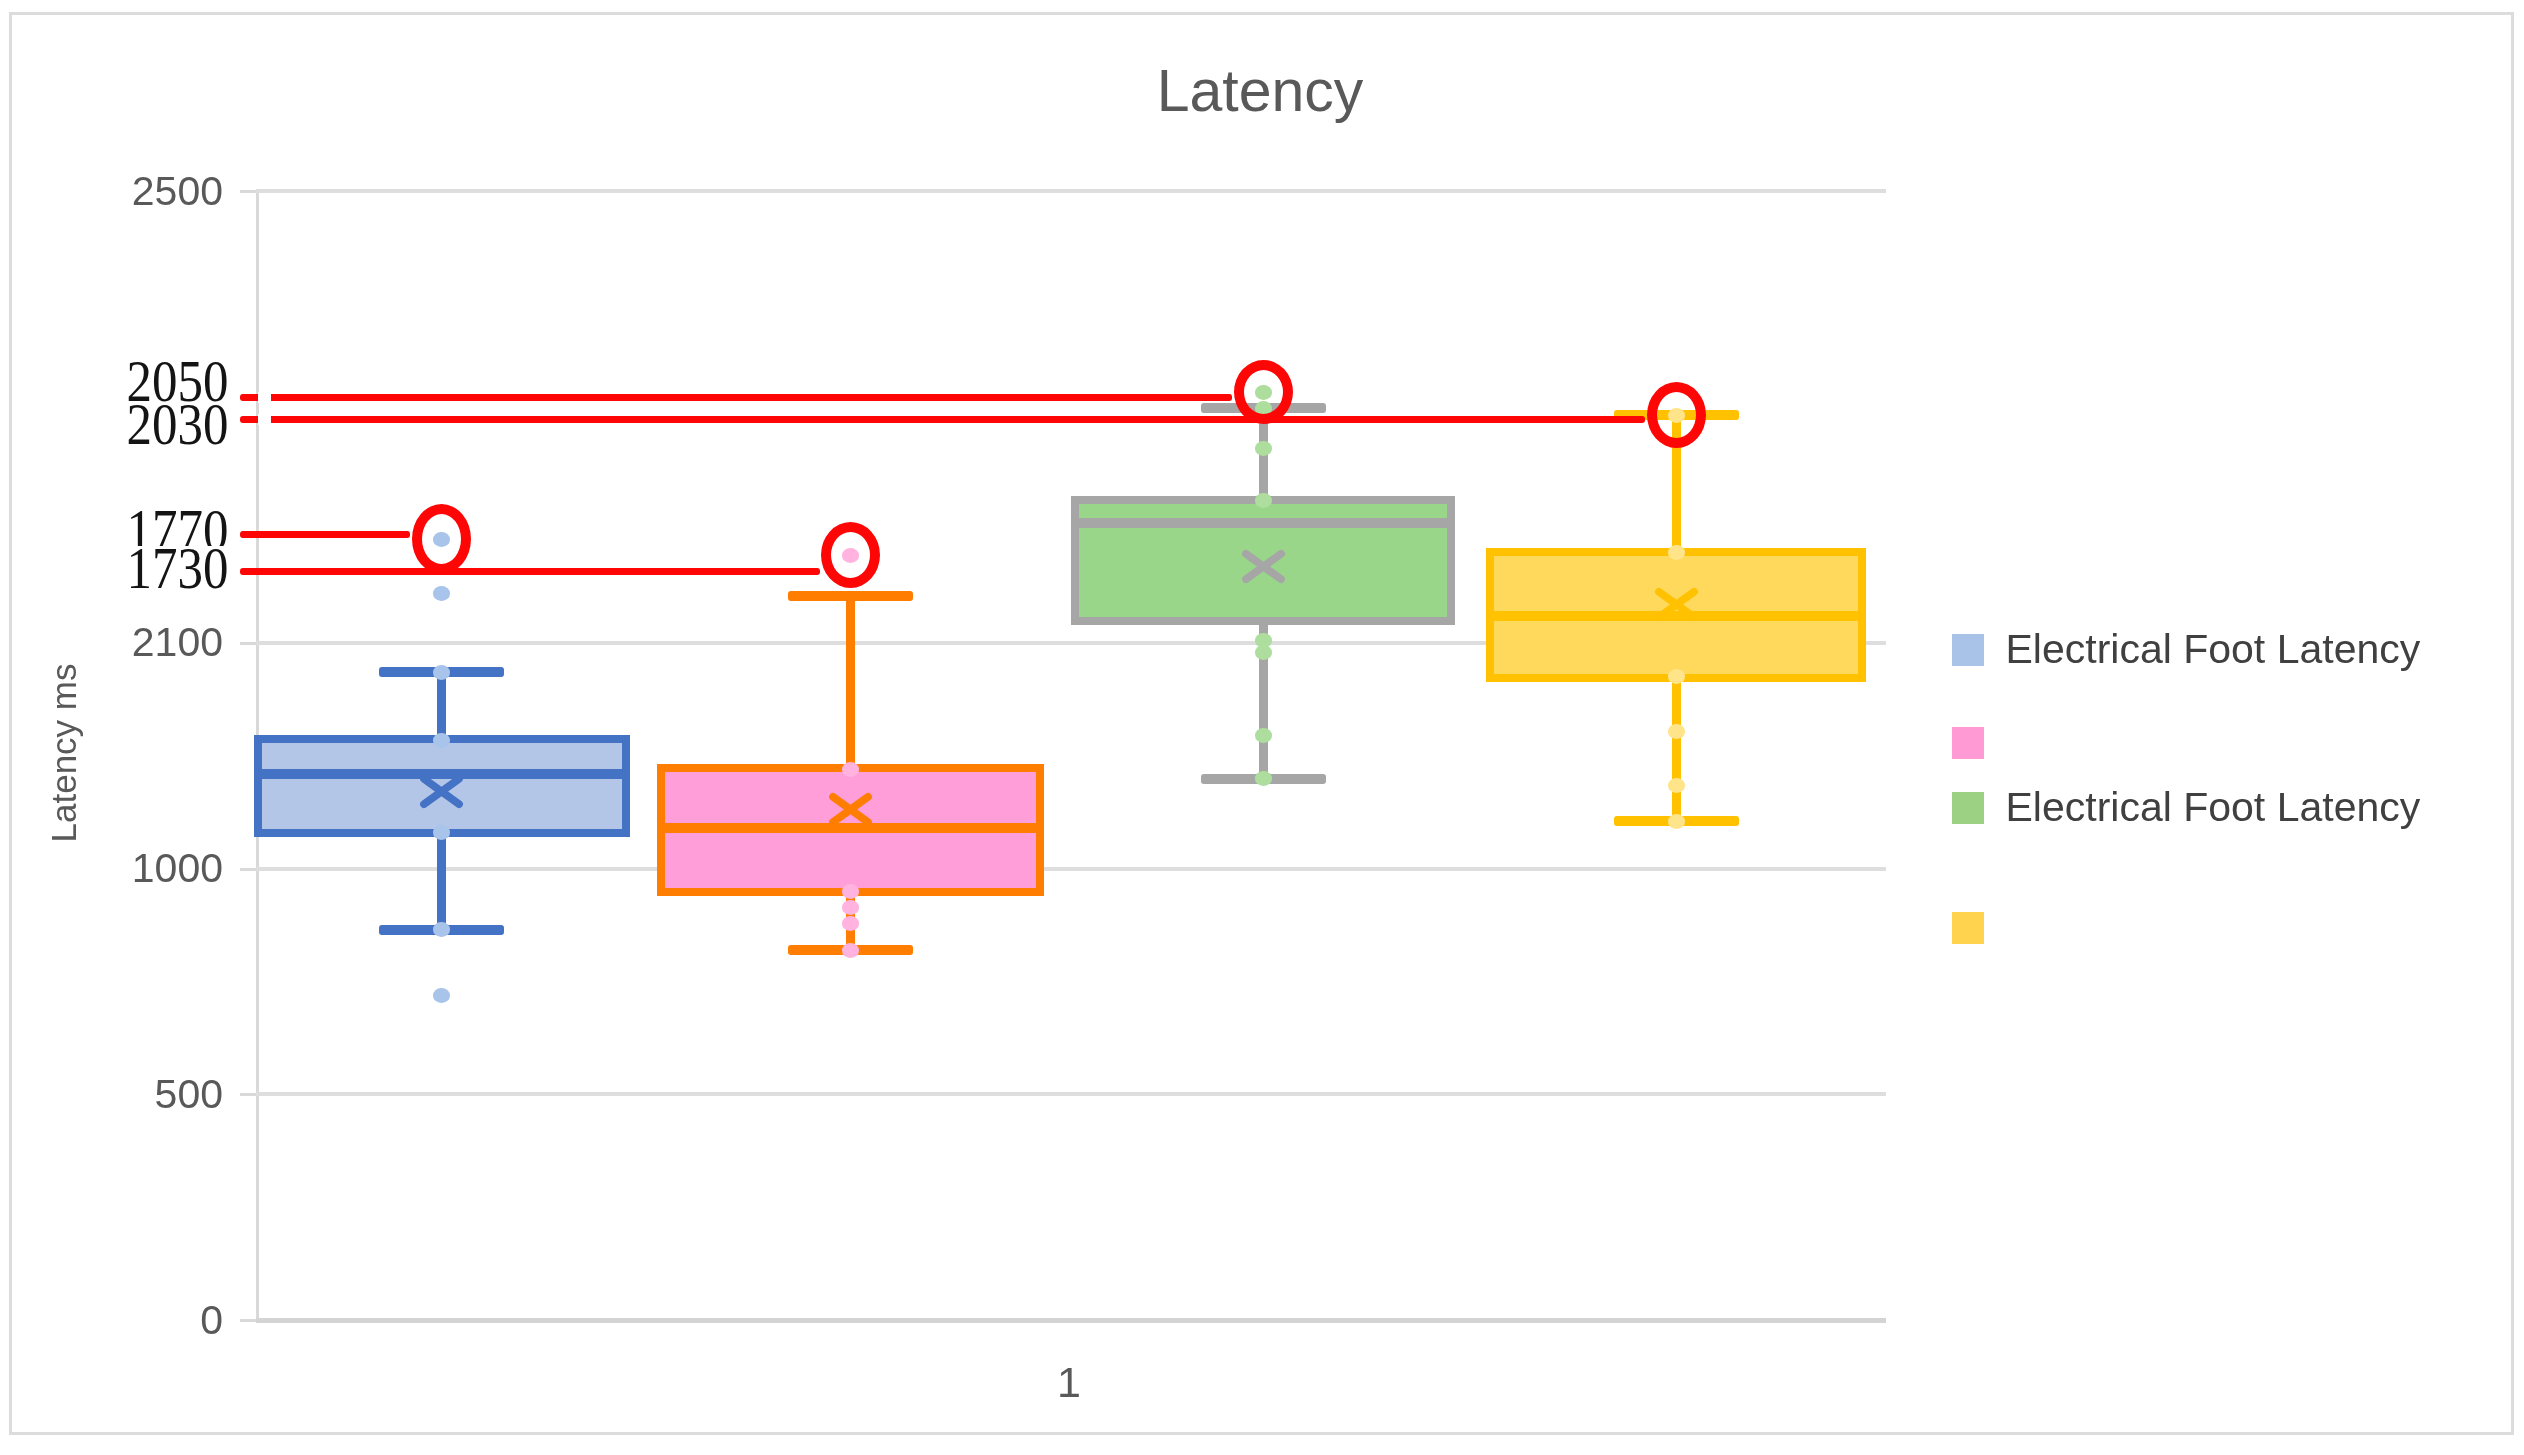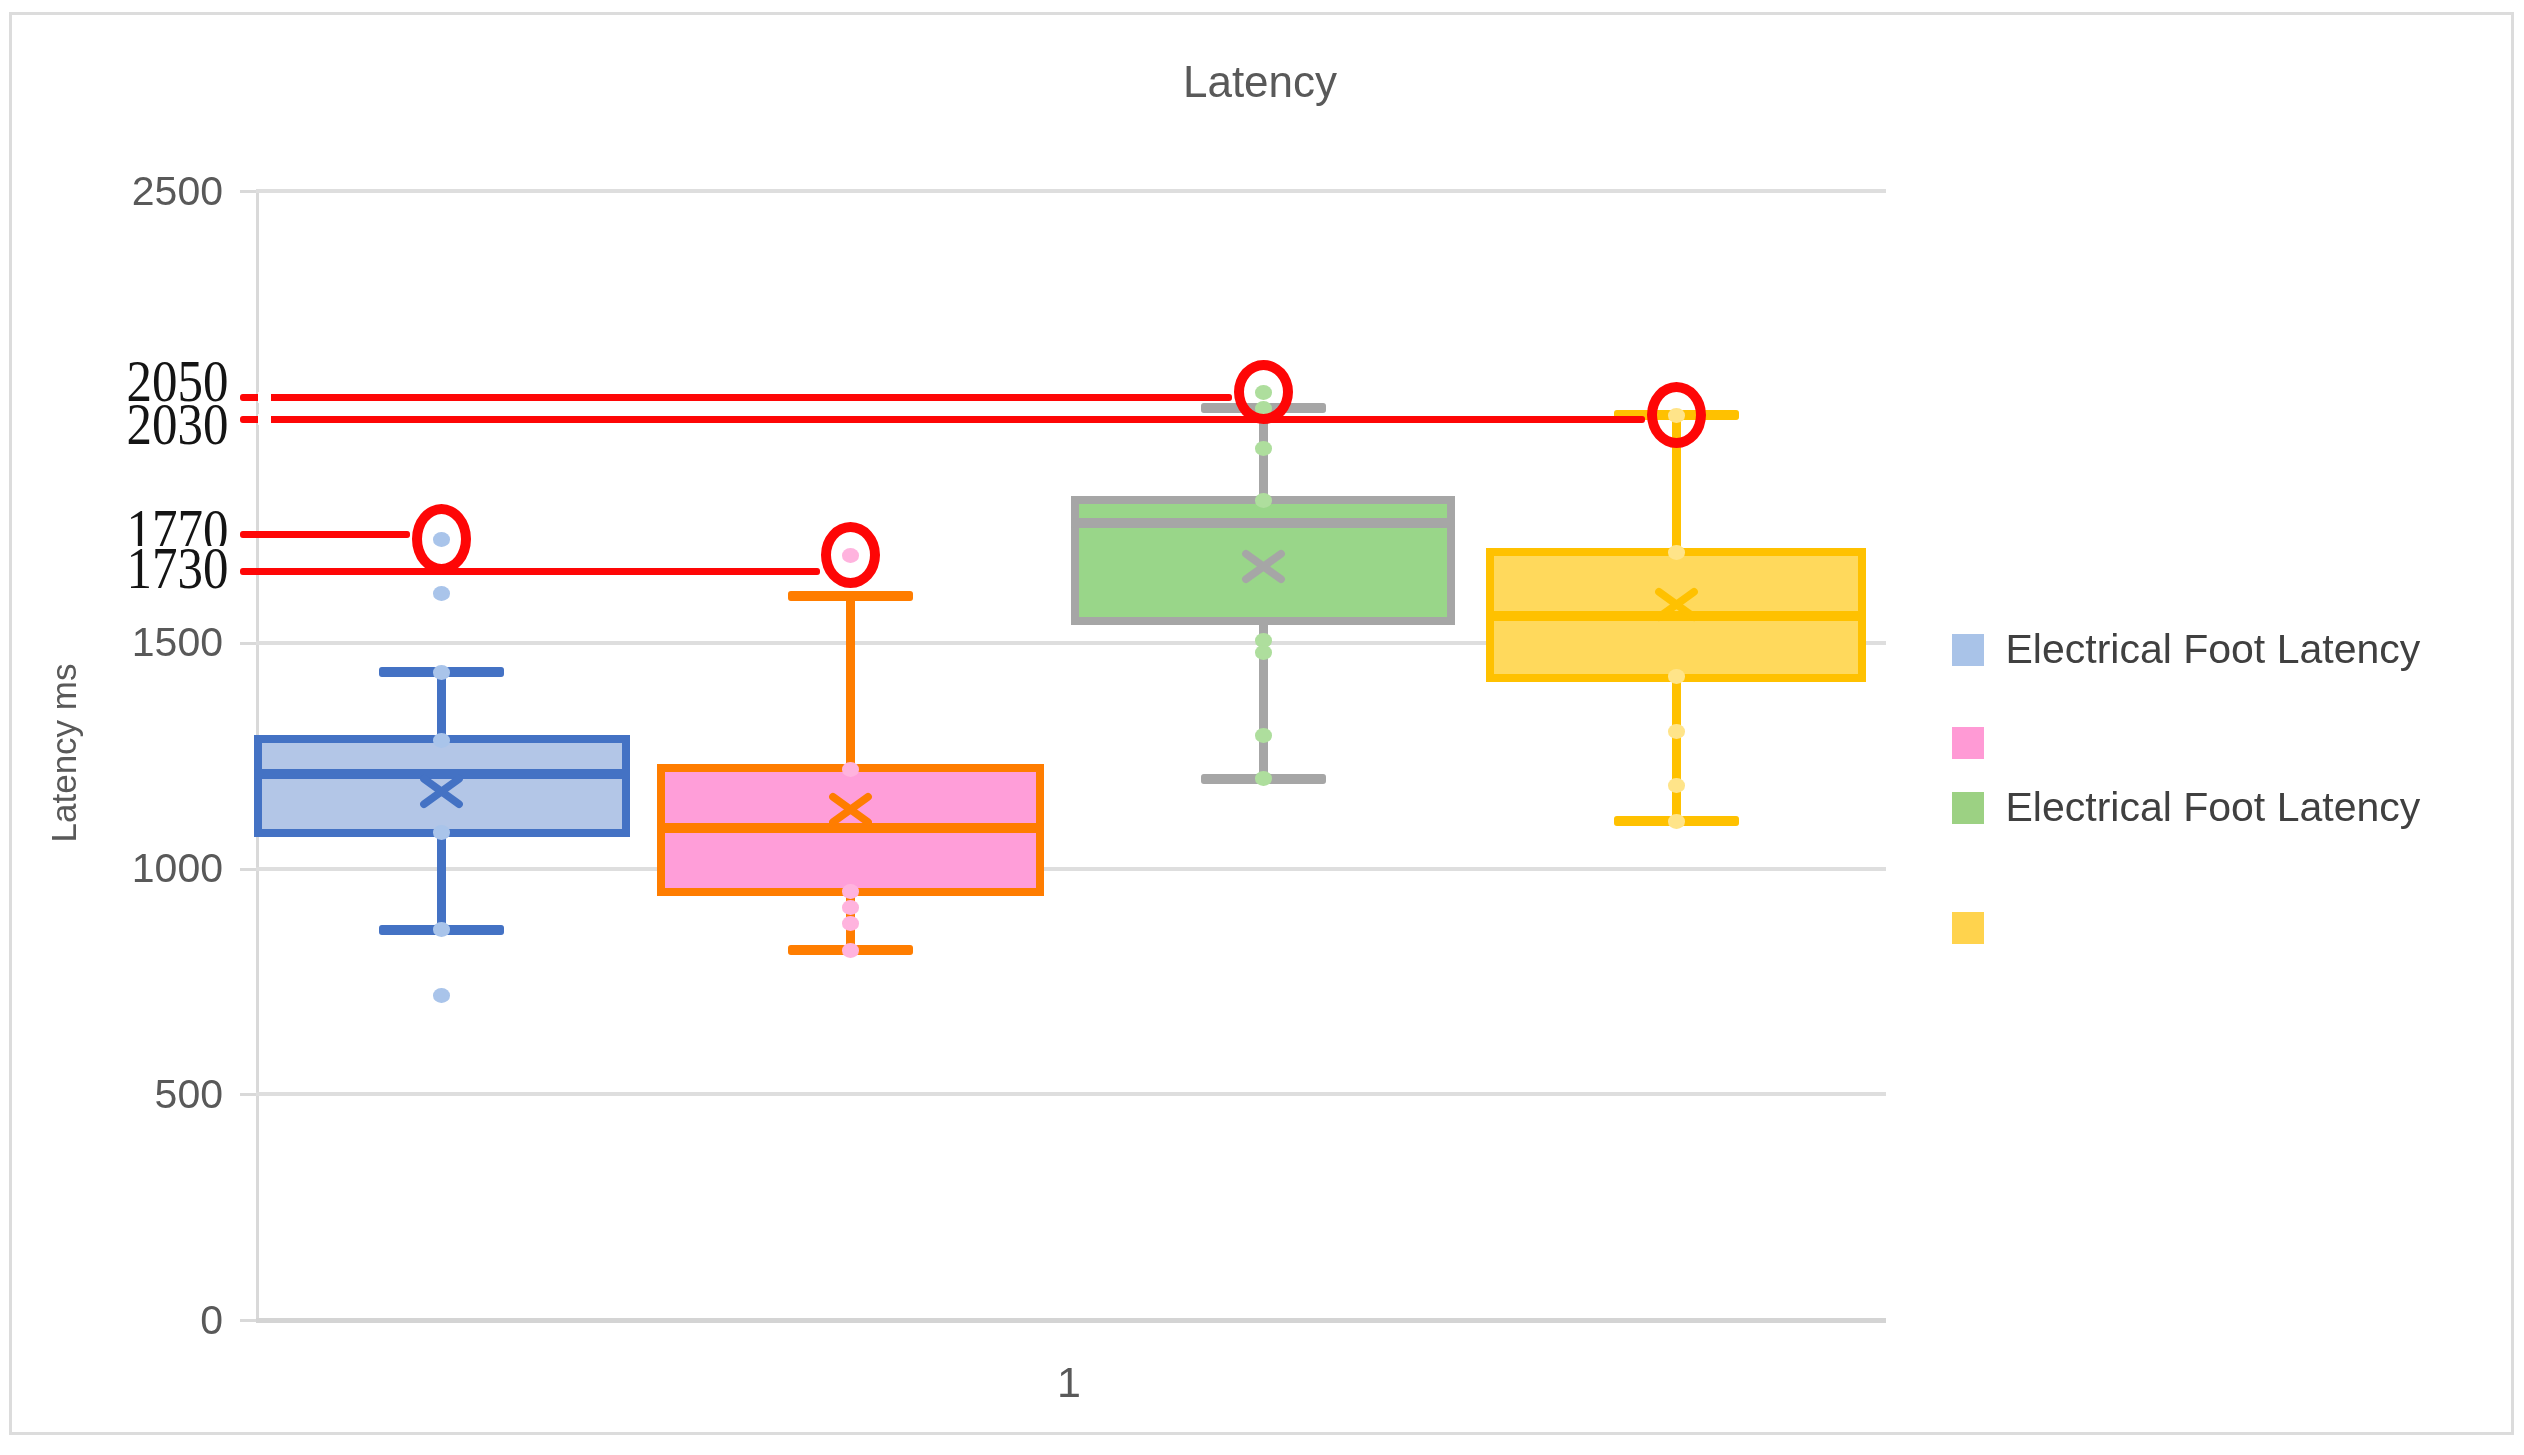"Latency" .chart-title { font-size: 44px -> 59px }
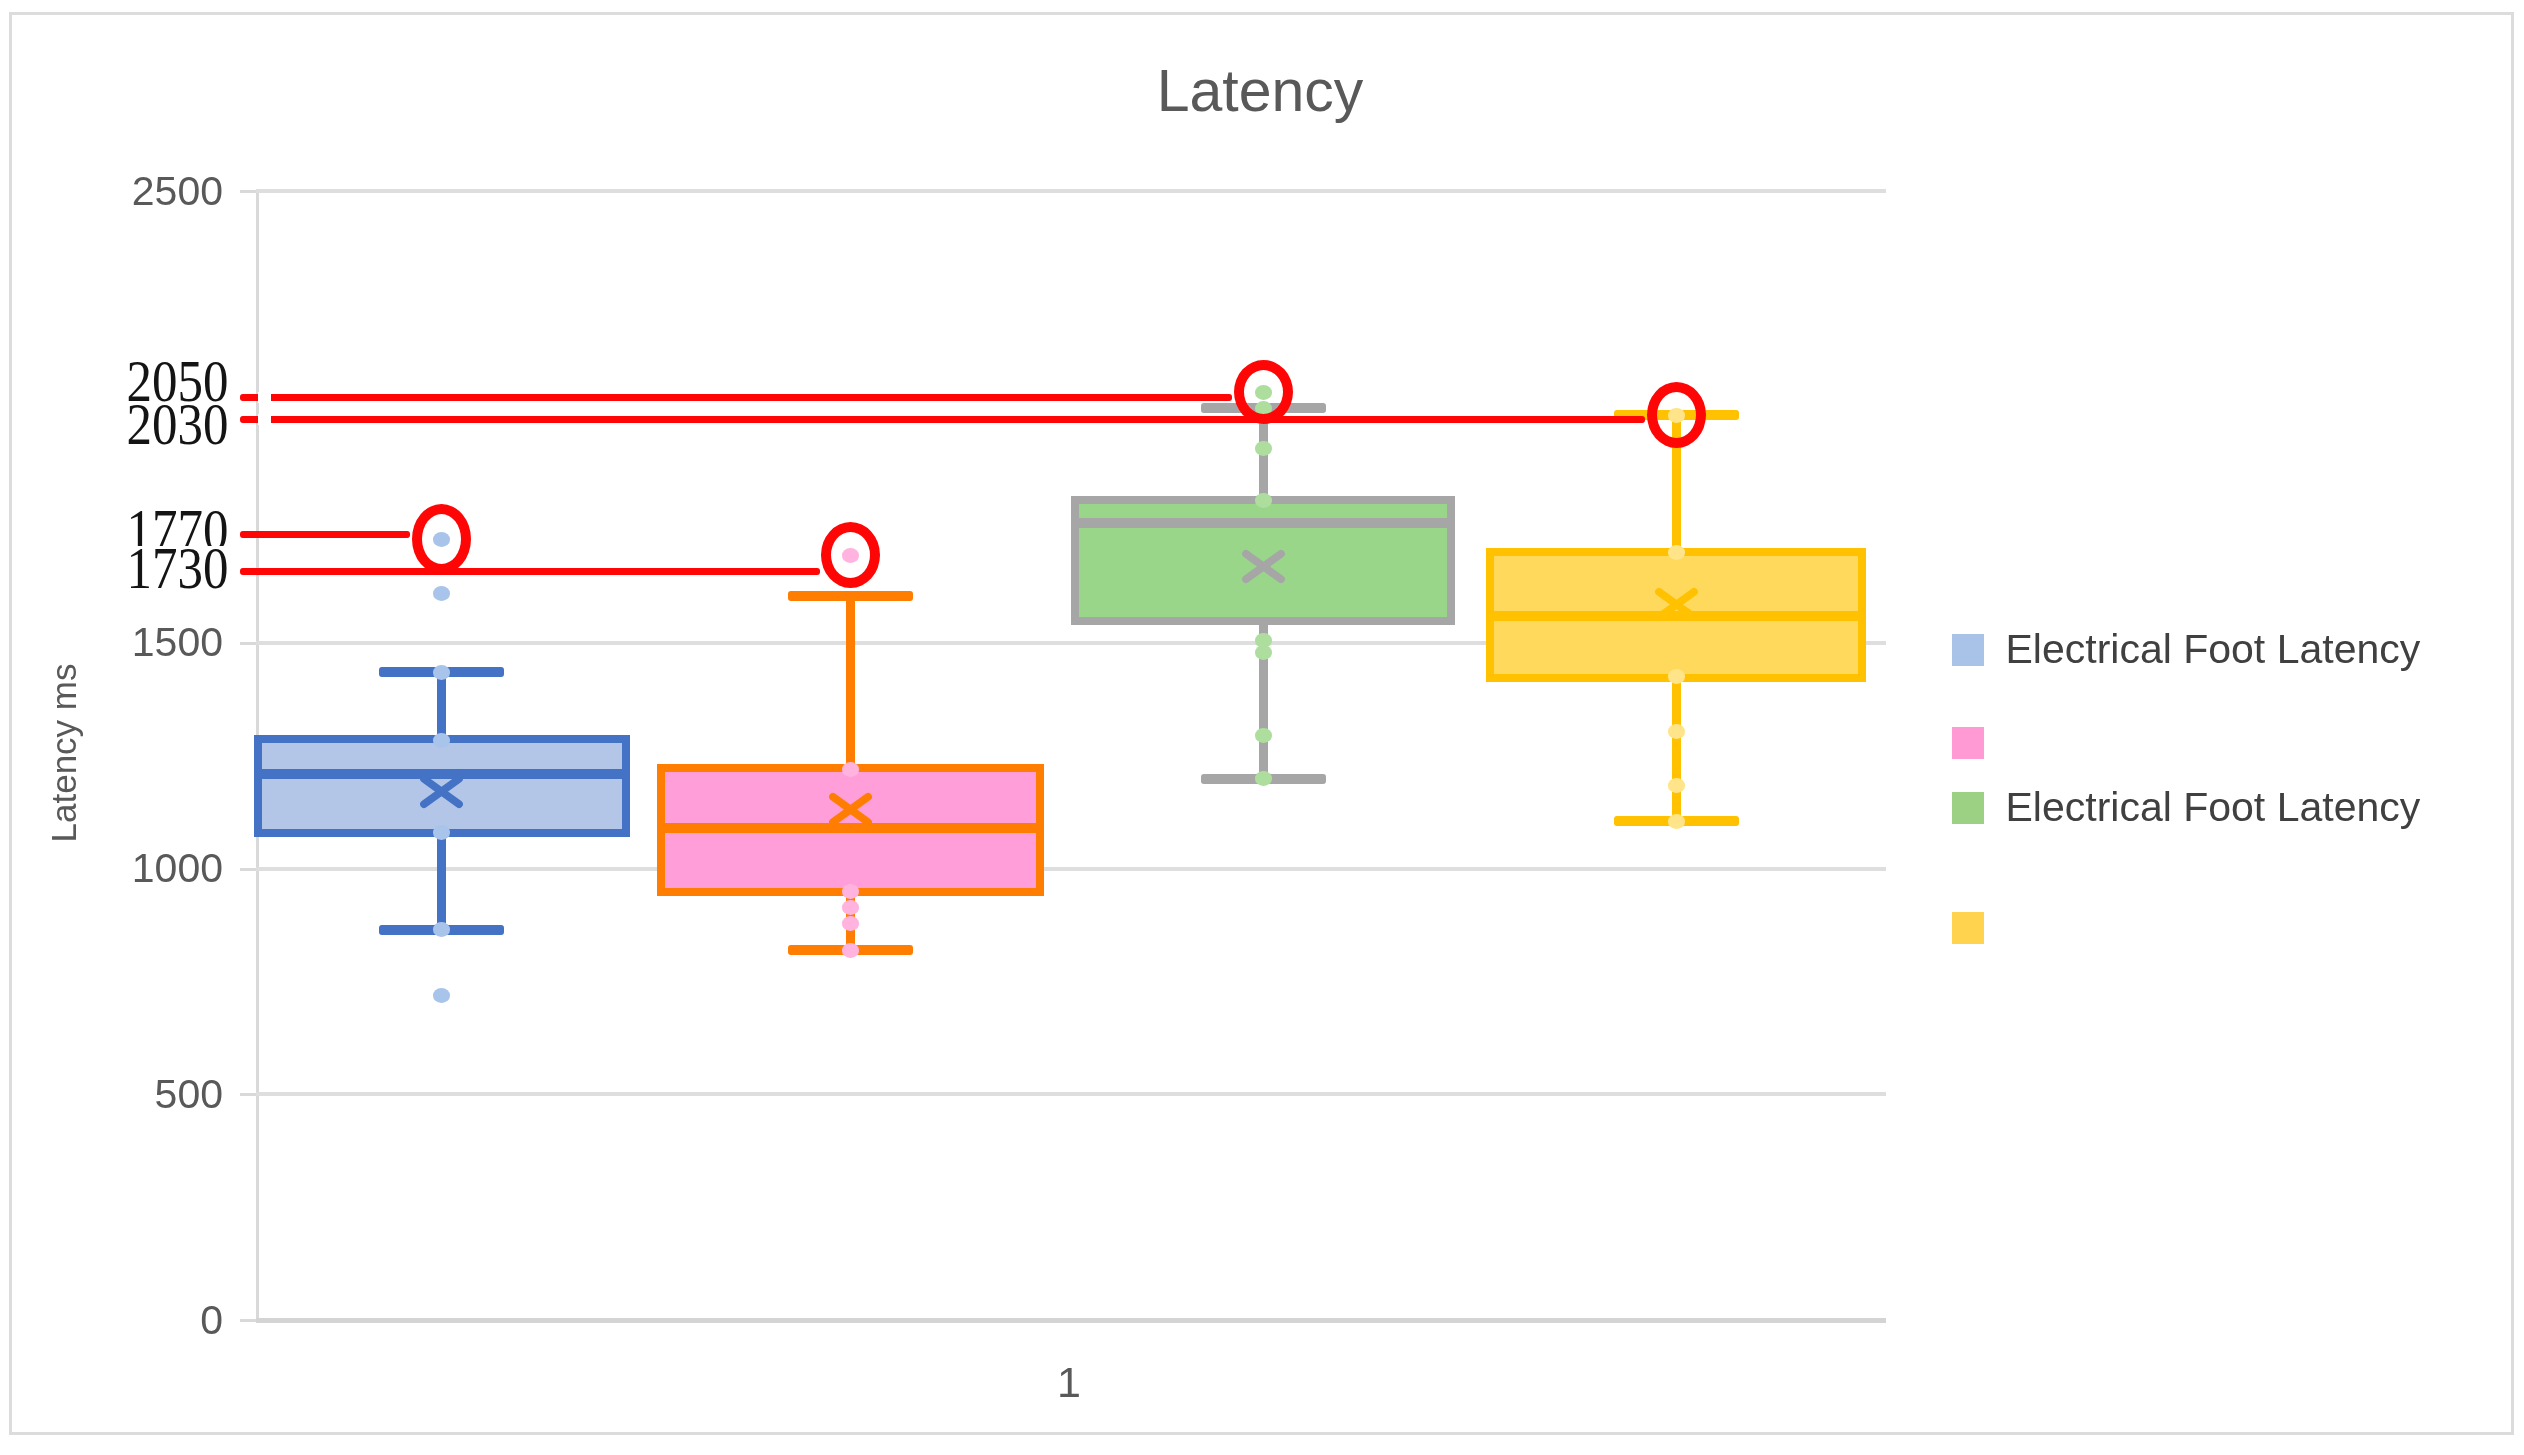"1500" div.tick-label { text: 1500 -> 2100 }
